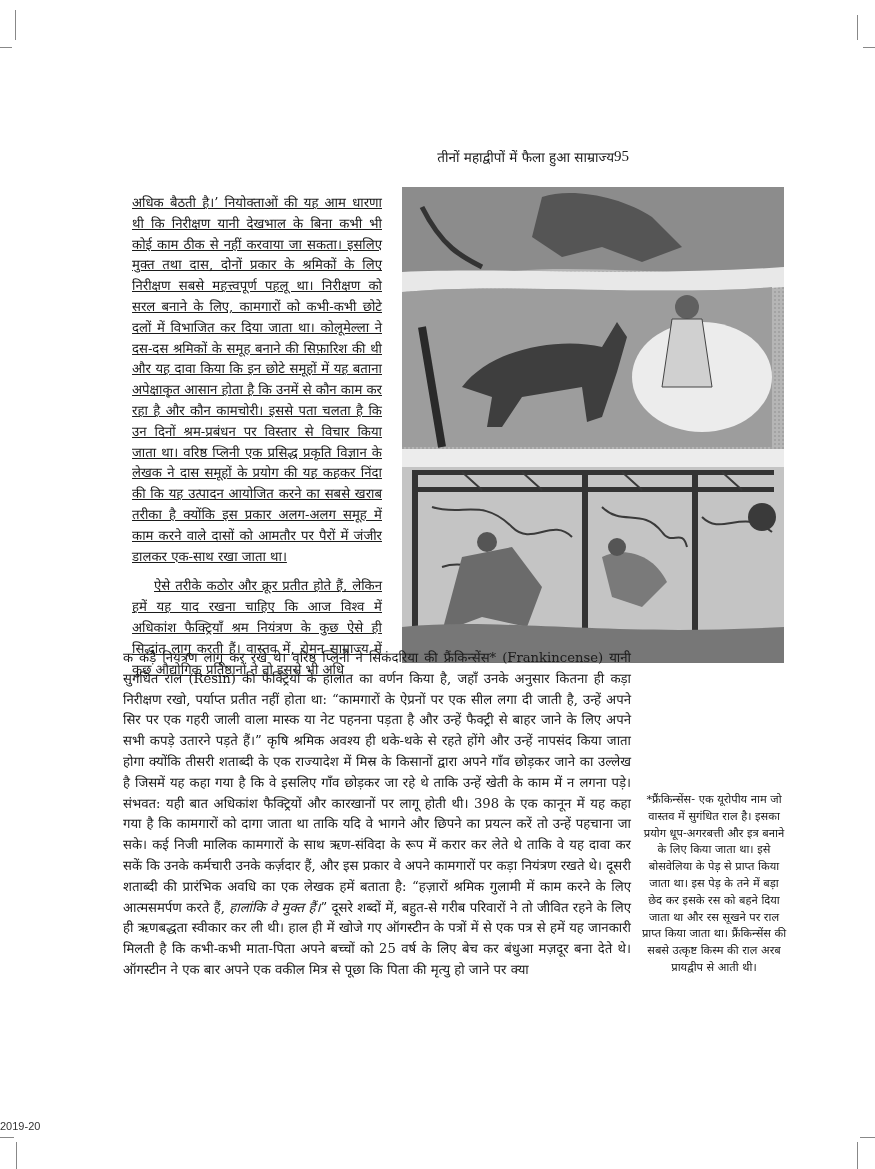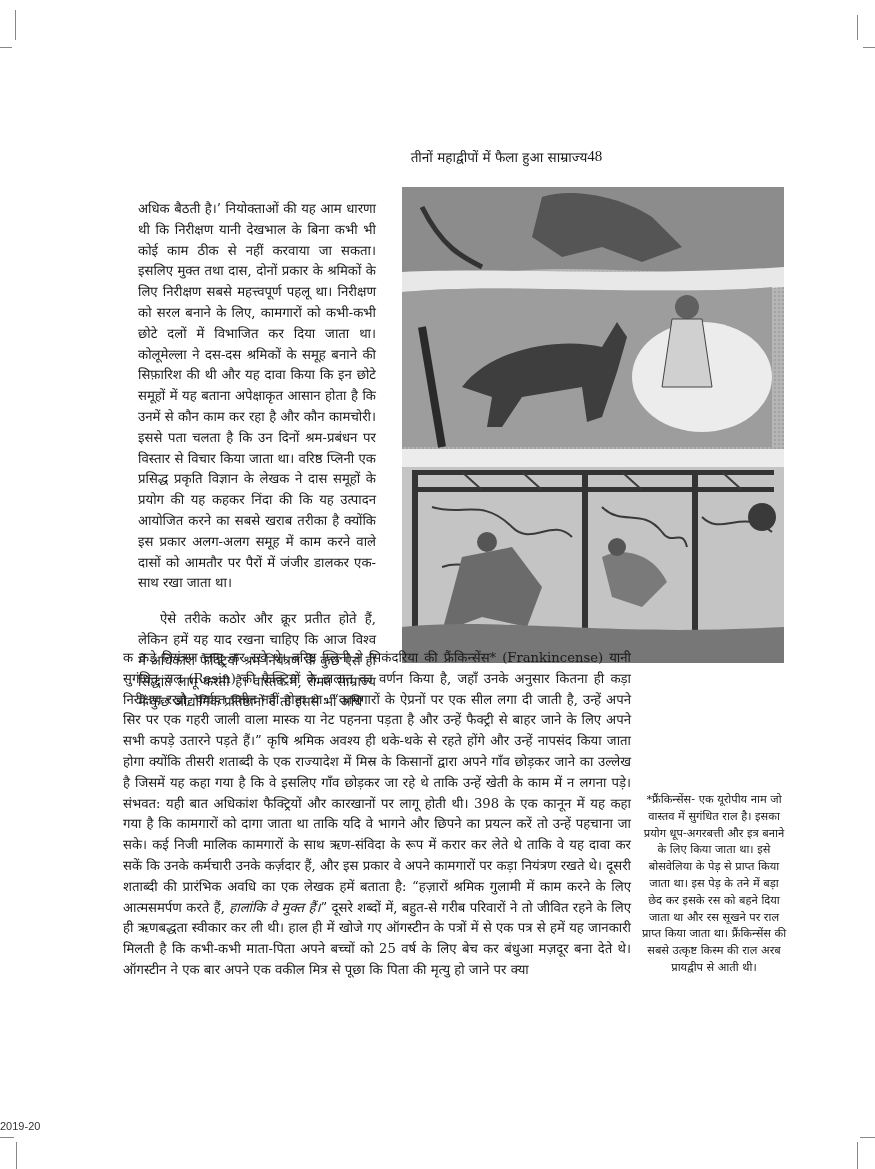"तीनों महाद्वीपों में फैला हुआ" .running-head { justify-content: center -> flex-end }
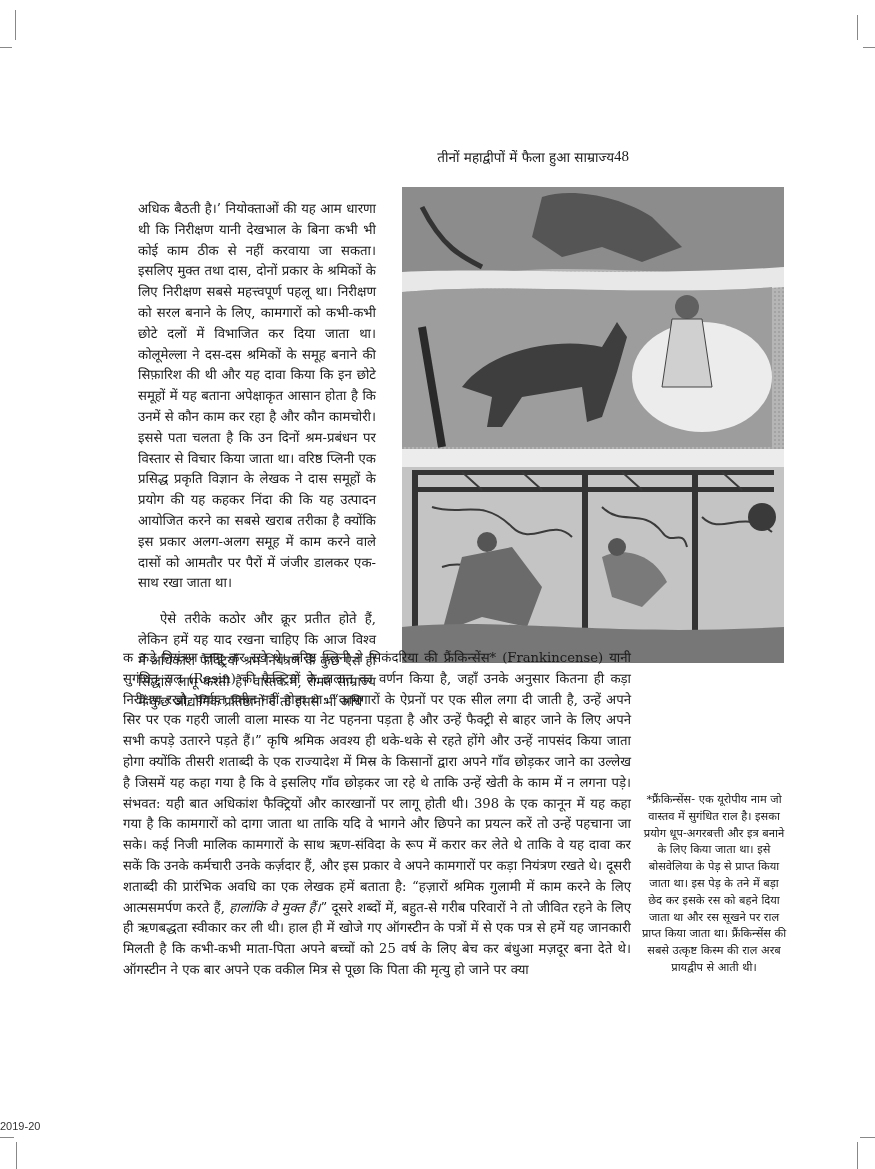"48" span.pg { text: 48 -> 95 }
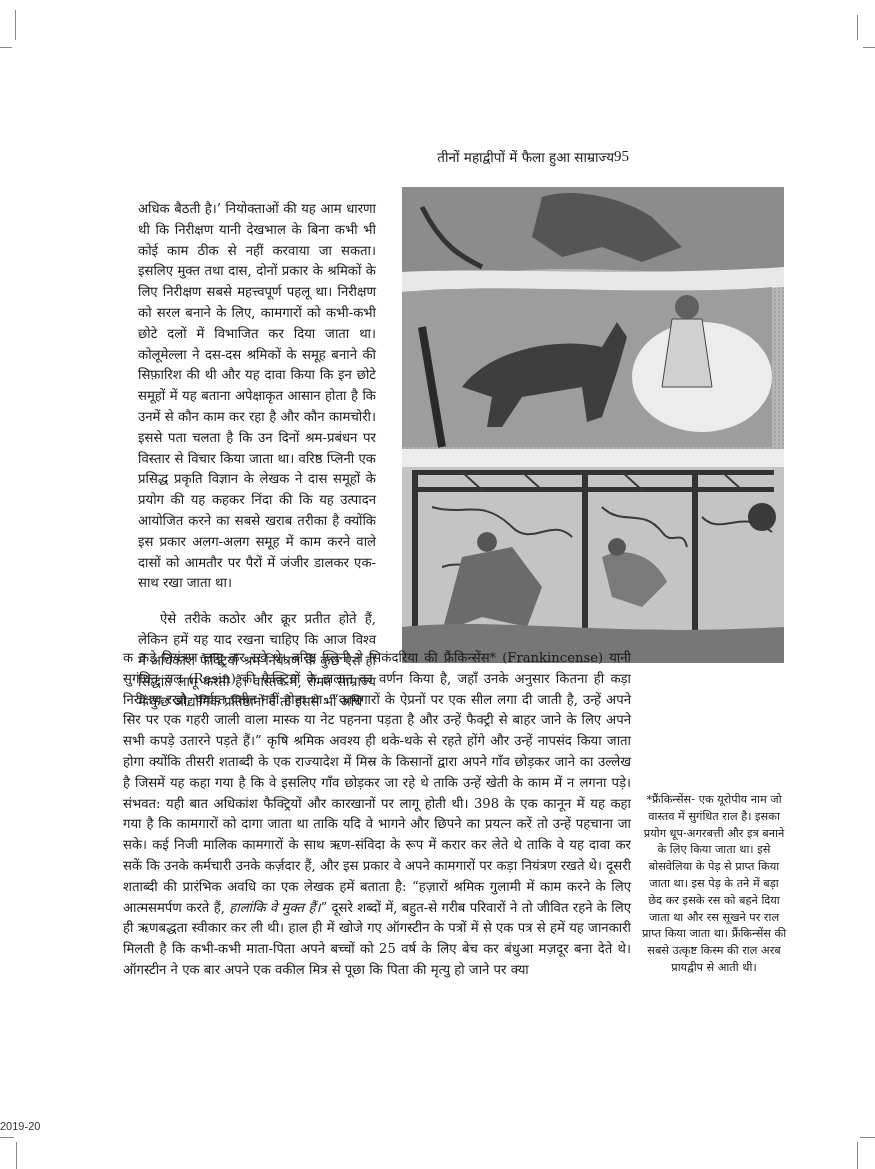"अधिक बैठती है।’ नियोक्ताओं की" .col-left p { margin: 15px -> 9px; text-decoration: none -> underline }
